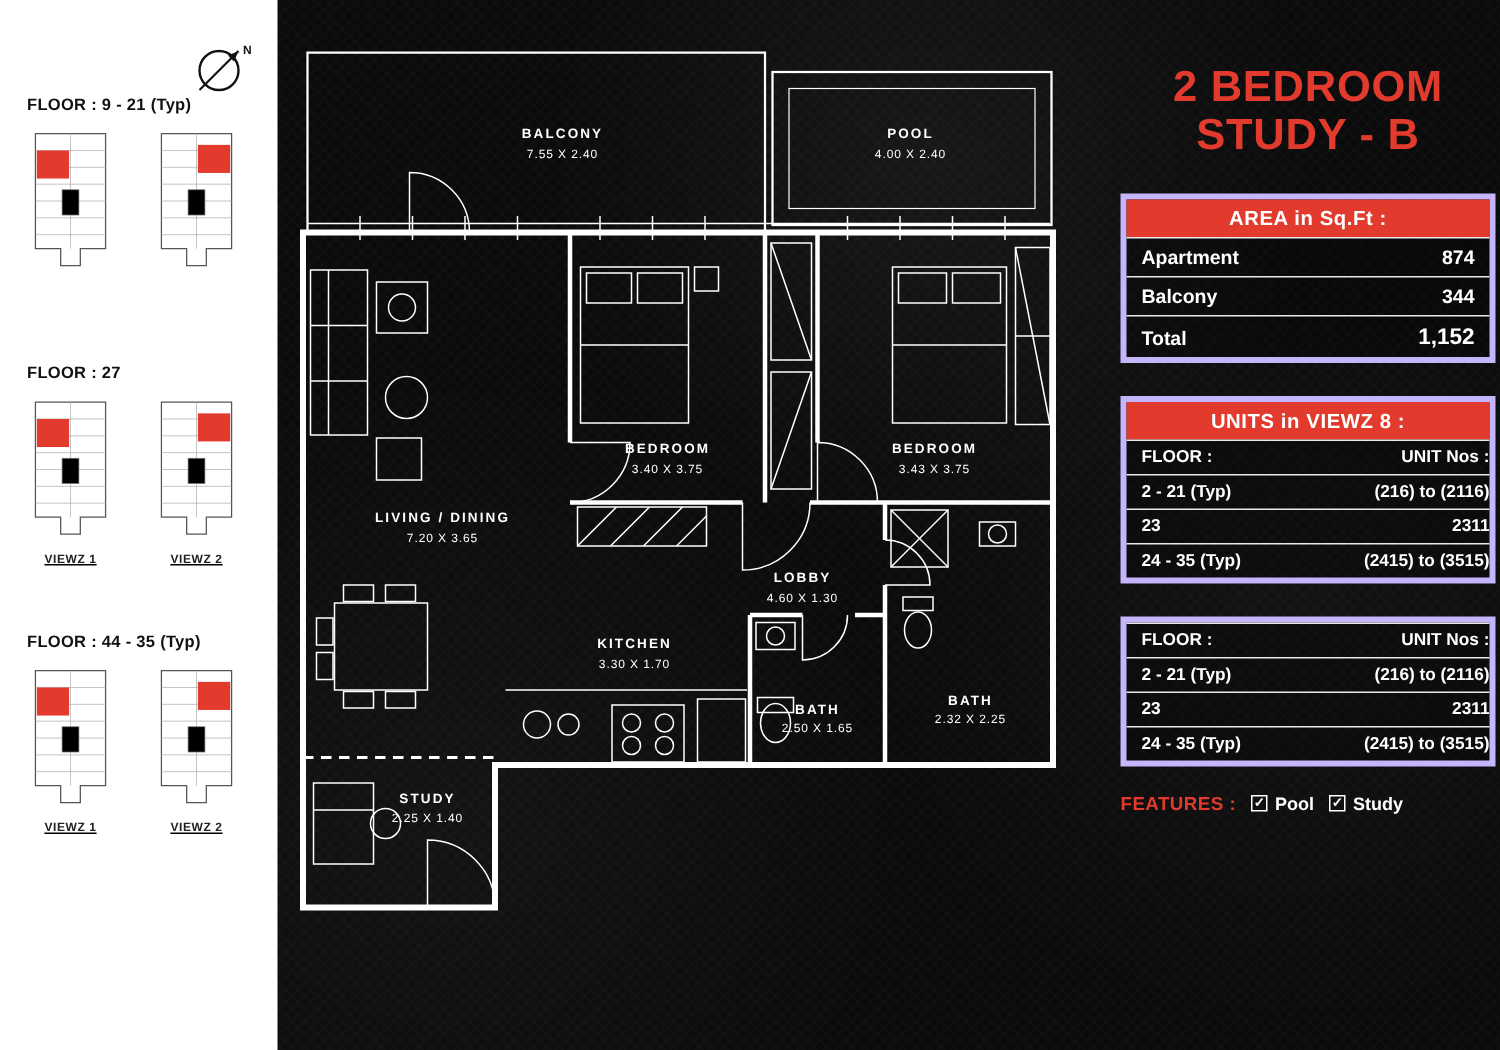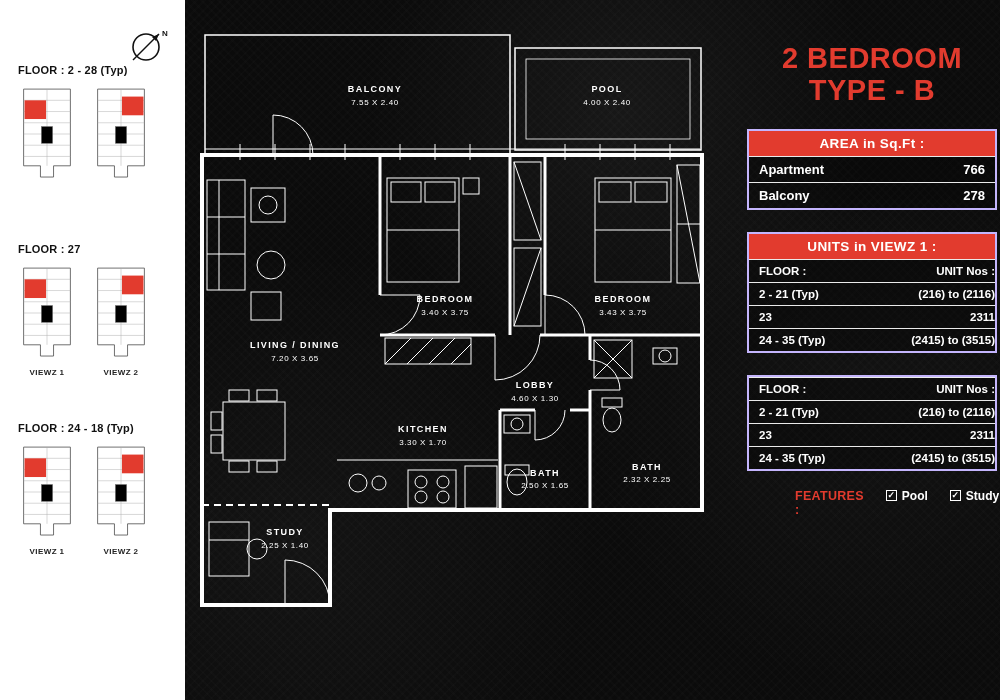"FLOOR : 2 - 28" div.floor-label { text: 2 - 28 -> 9 - 21 }
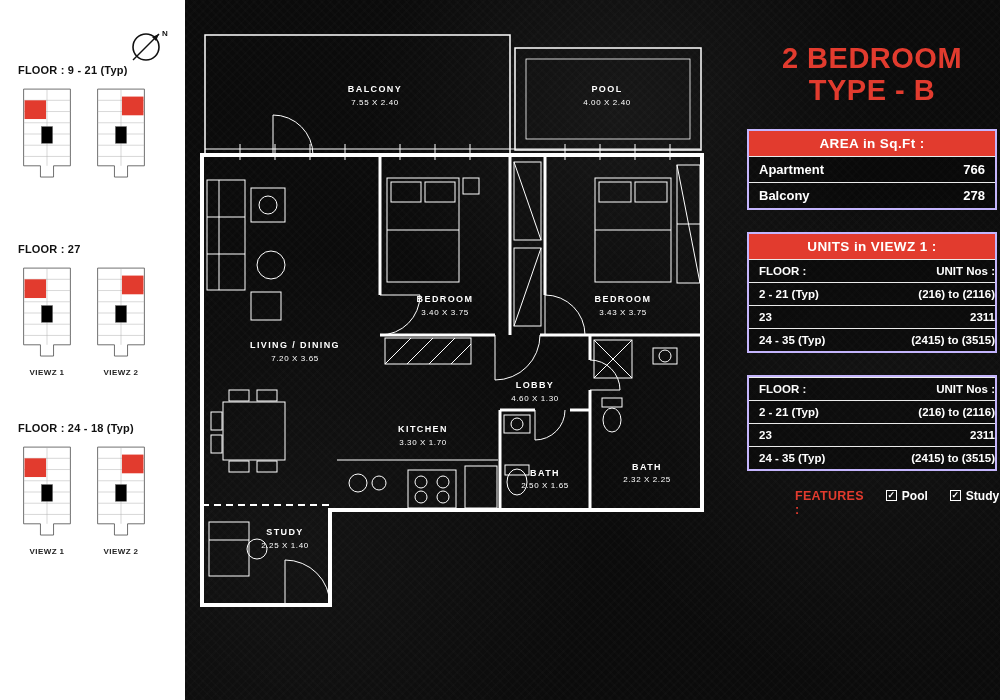"TYPE - B" div { text: TYPE -> STUDY }
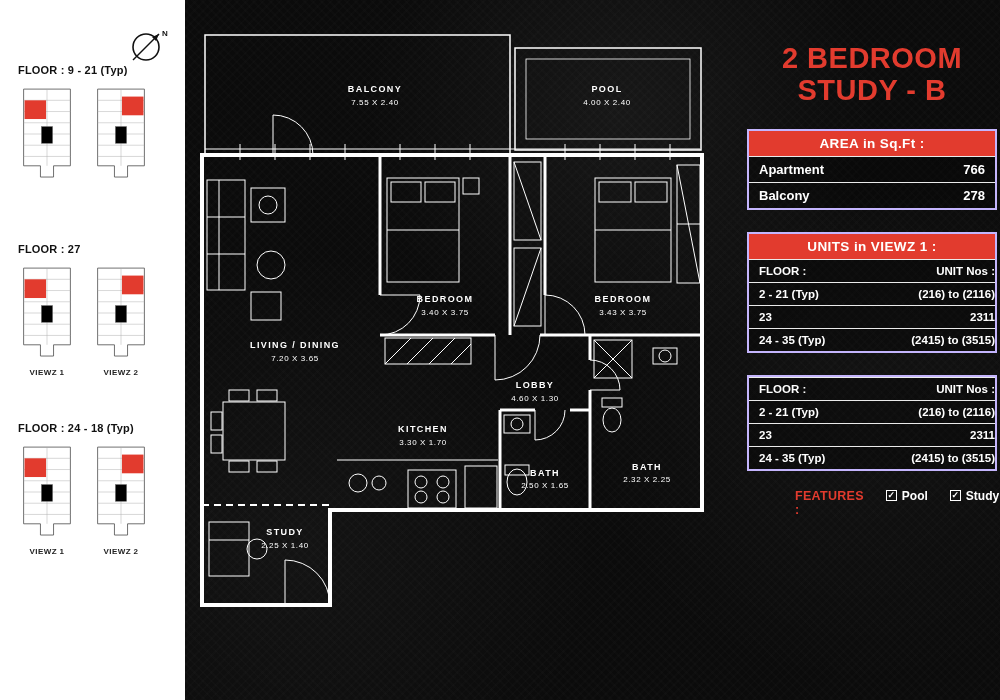"AREA in Sq.Ft :" .tbl { border: 2px solid #c4b5fd -> 4px solid #c4b5fd }
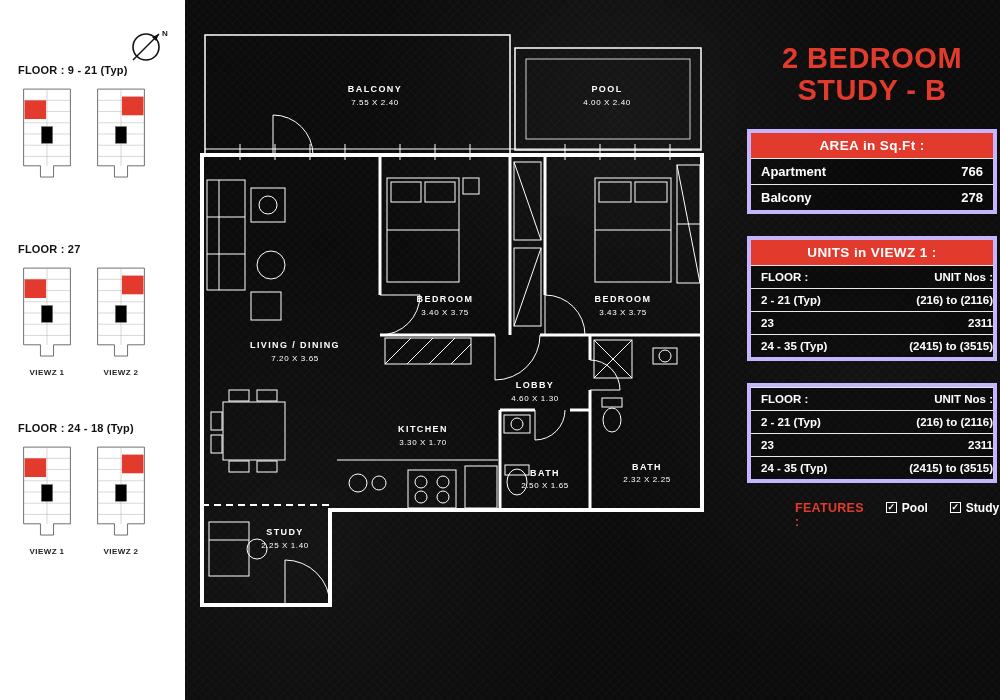"766" span.val { text: 766 -> 874 }
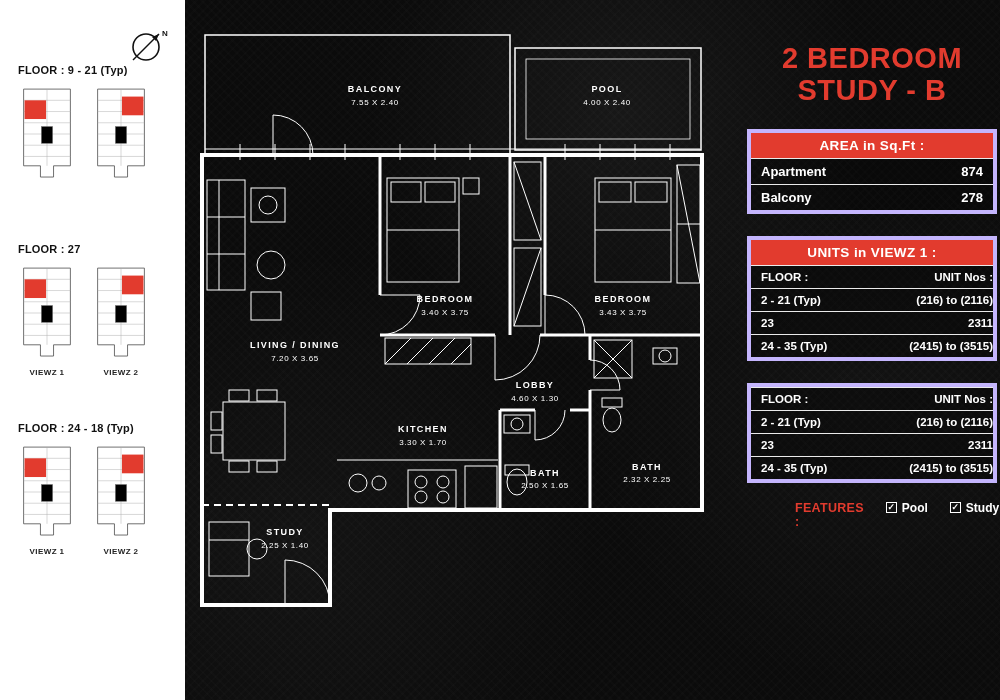"278" span.val { text: 278 -> 344 }
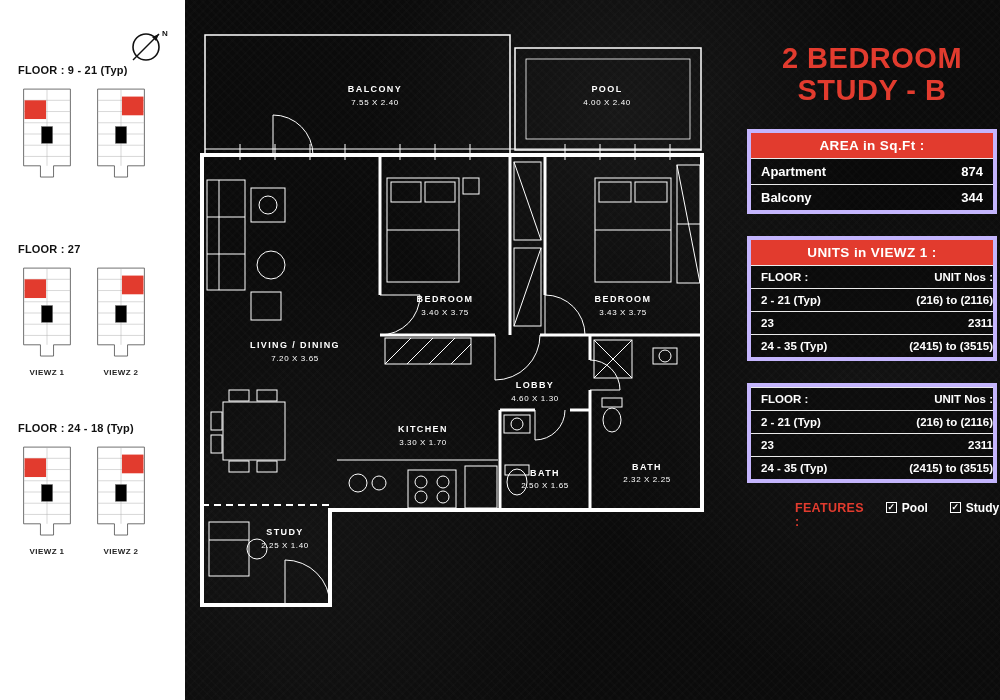"Total" div.tbl-row { html: none -> <div> <span>Total</span> <span>1,152</span> </div> }
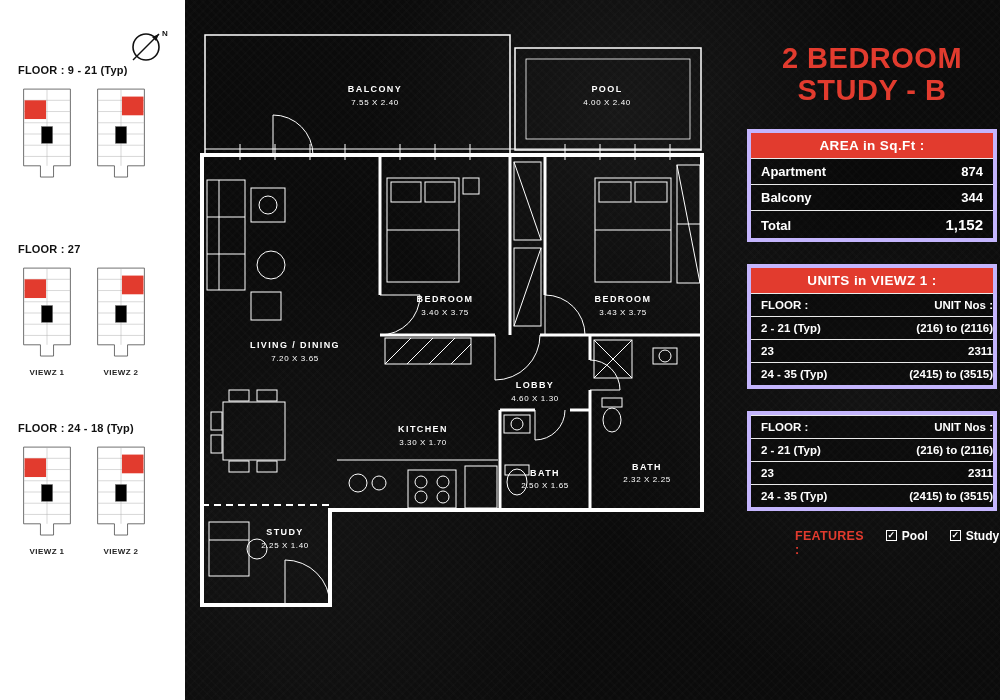"UNITS in VIEWZ 1 :" div.tbl-header { text: 1 -> 8 }
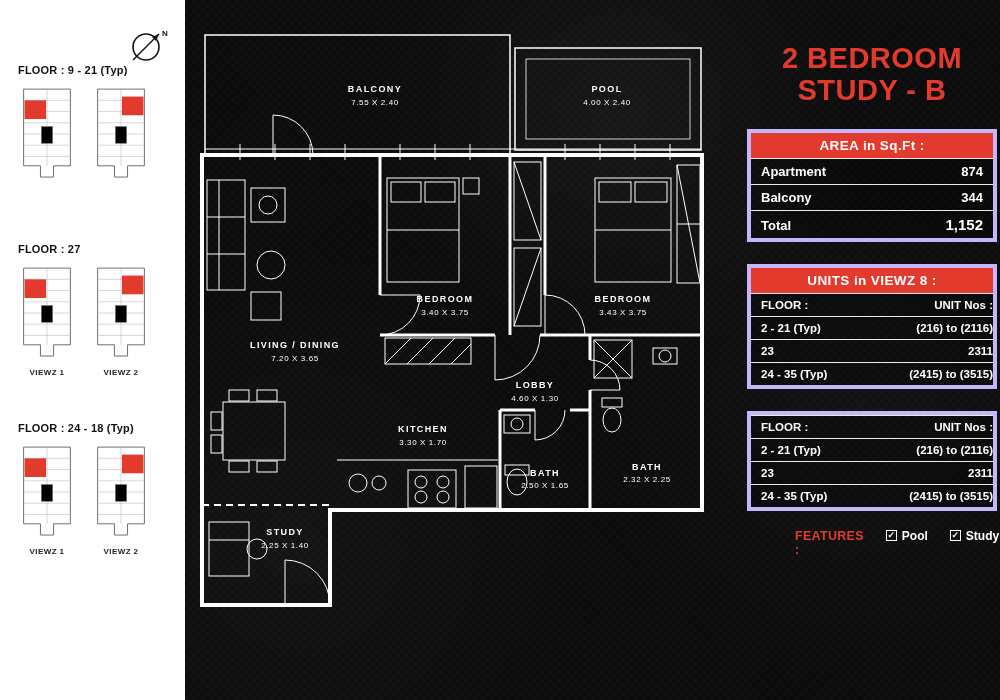"VIEWZ 1" .views-row { gap: 16px -> 26px; text-decoration: none -> underline }
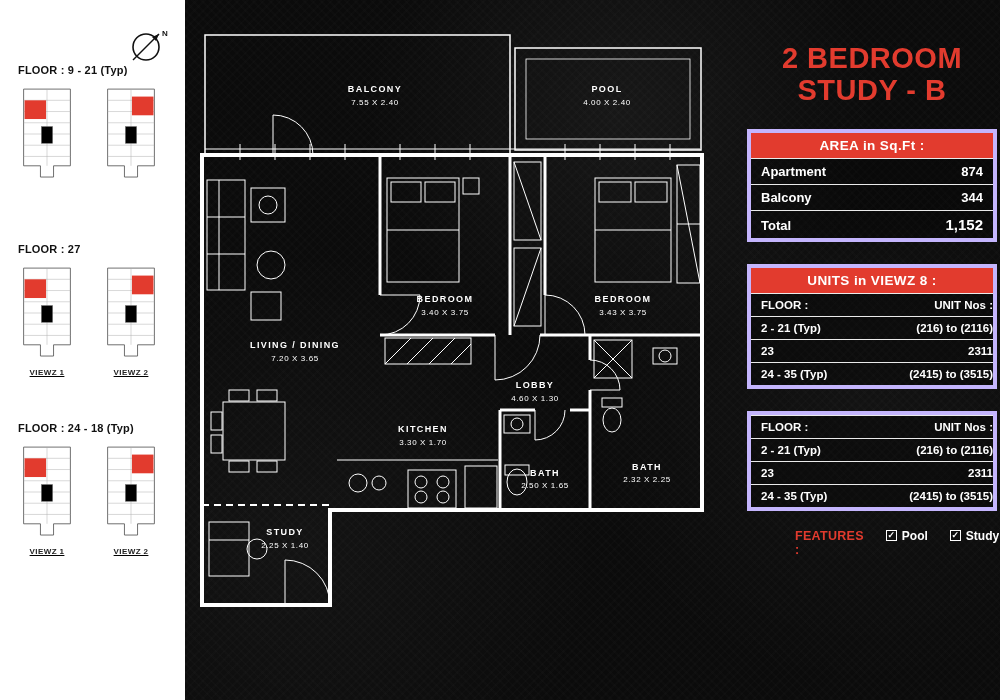"FLOOR : 24 - 18" div.floor-label { text: 24 - 18 -> 44 - 35 }
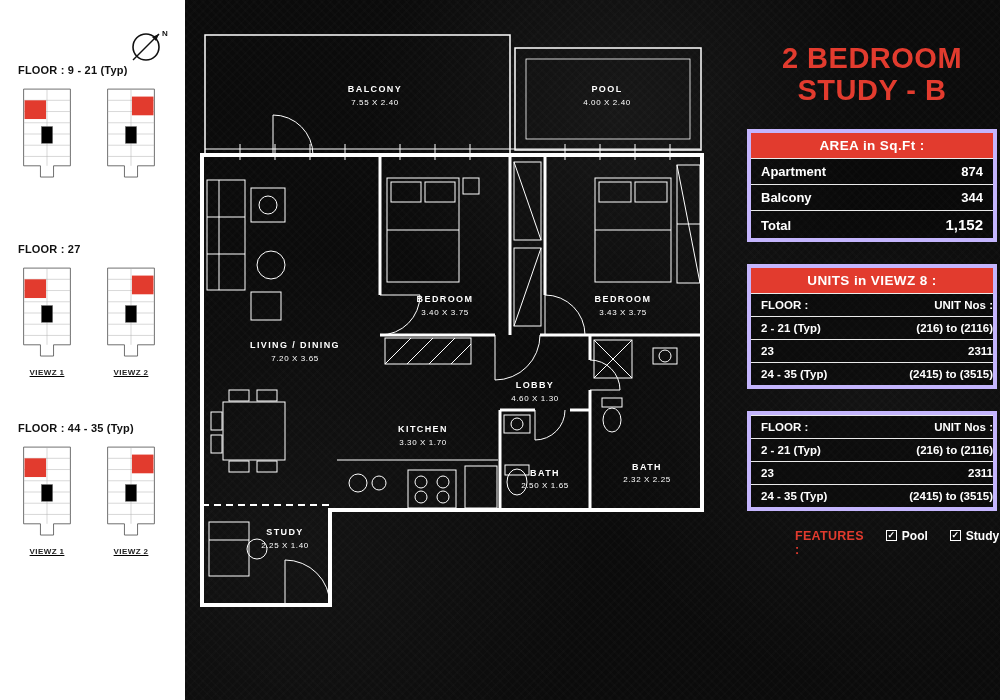"FEATURES :" .features-row { align-items: flex-start -> center; gap: 22px -> 10px; margin-left: 48px -> none }
